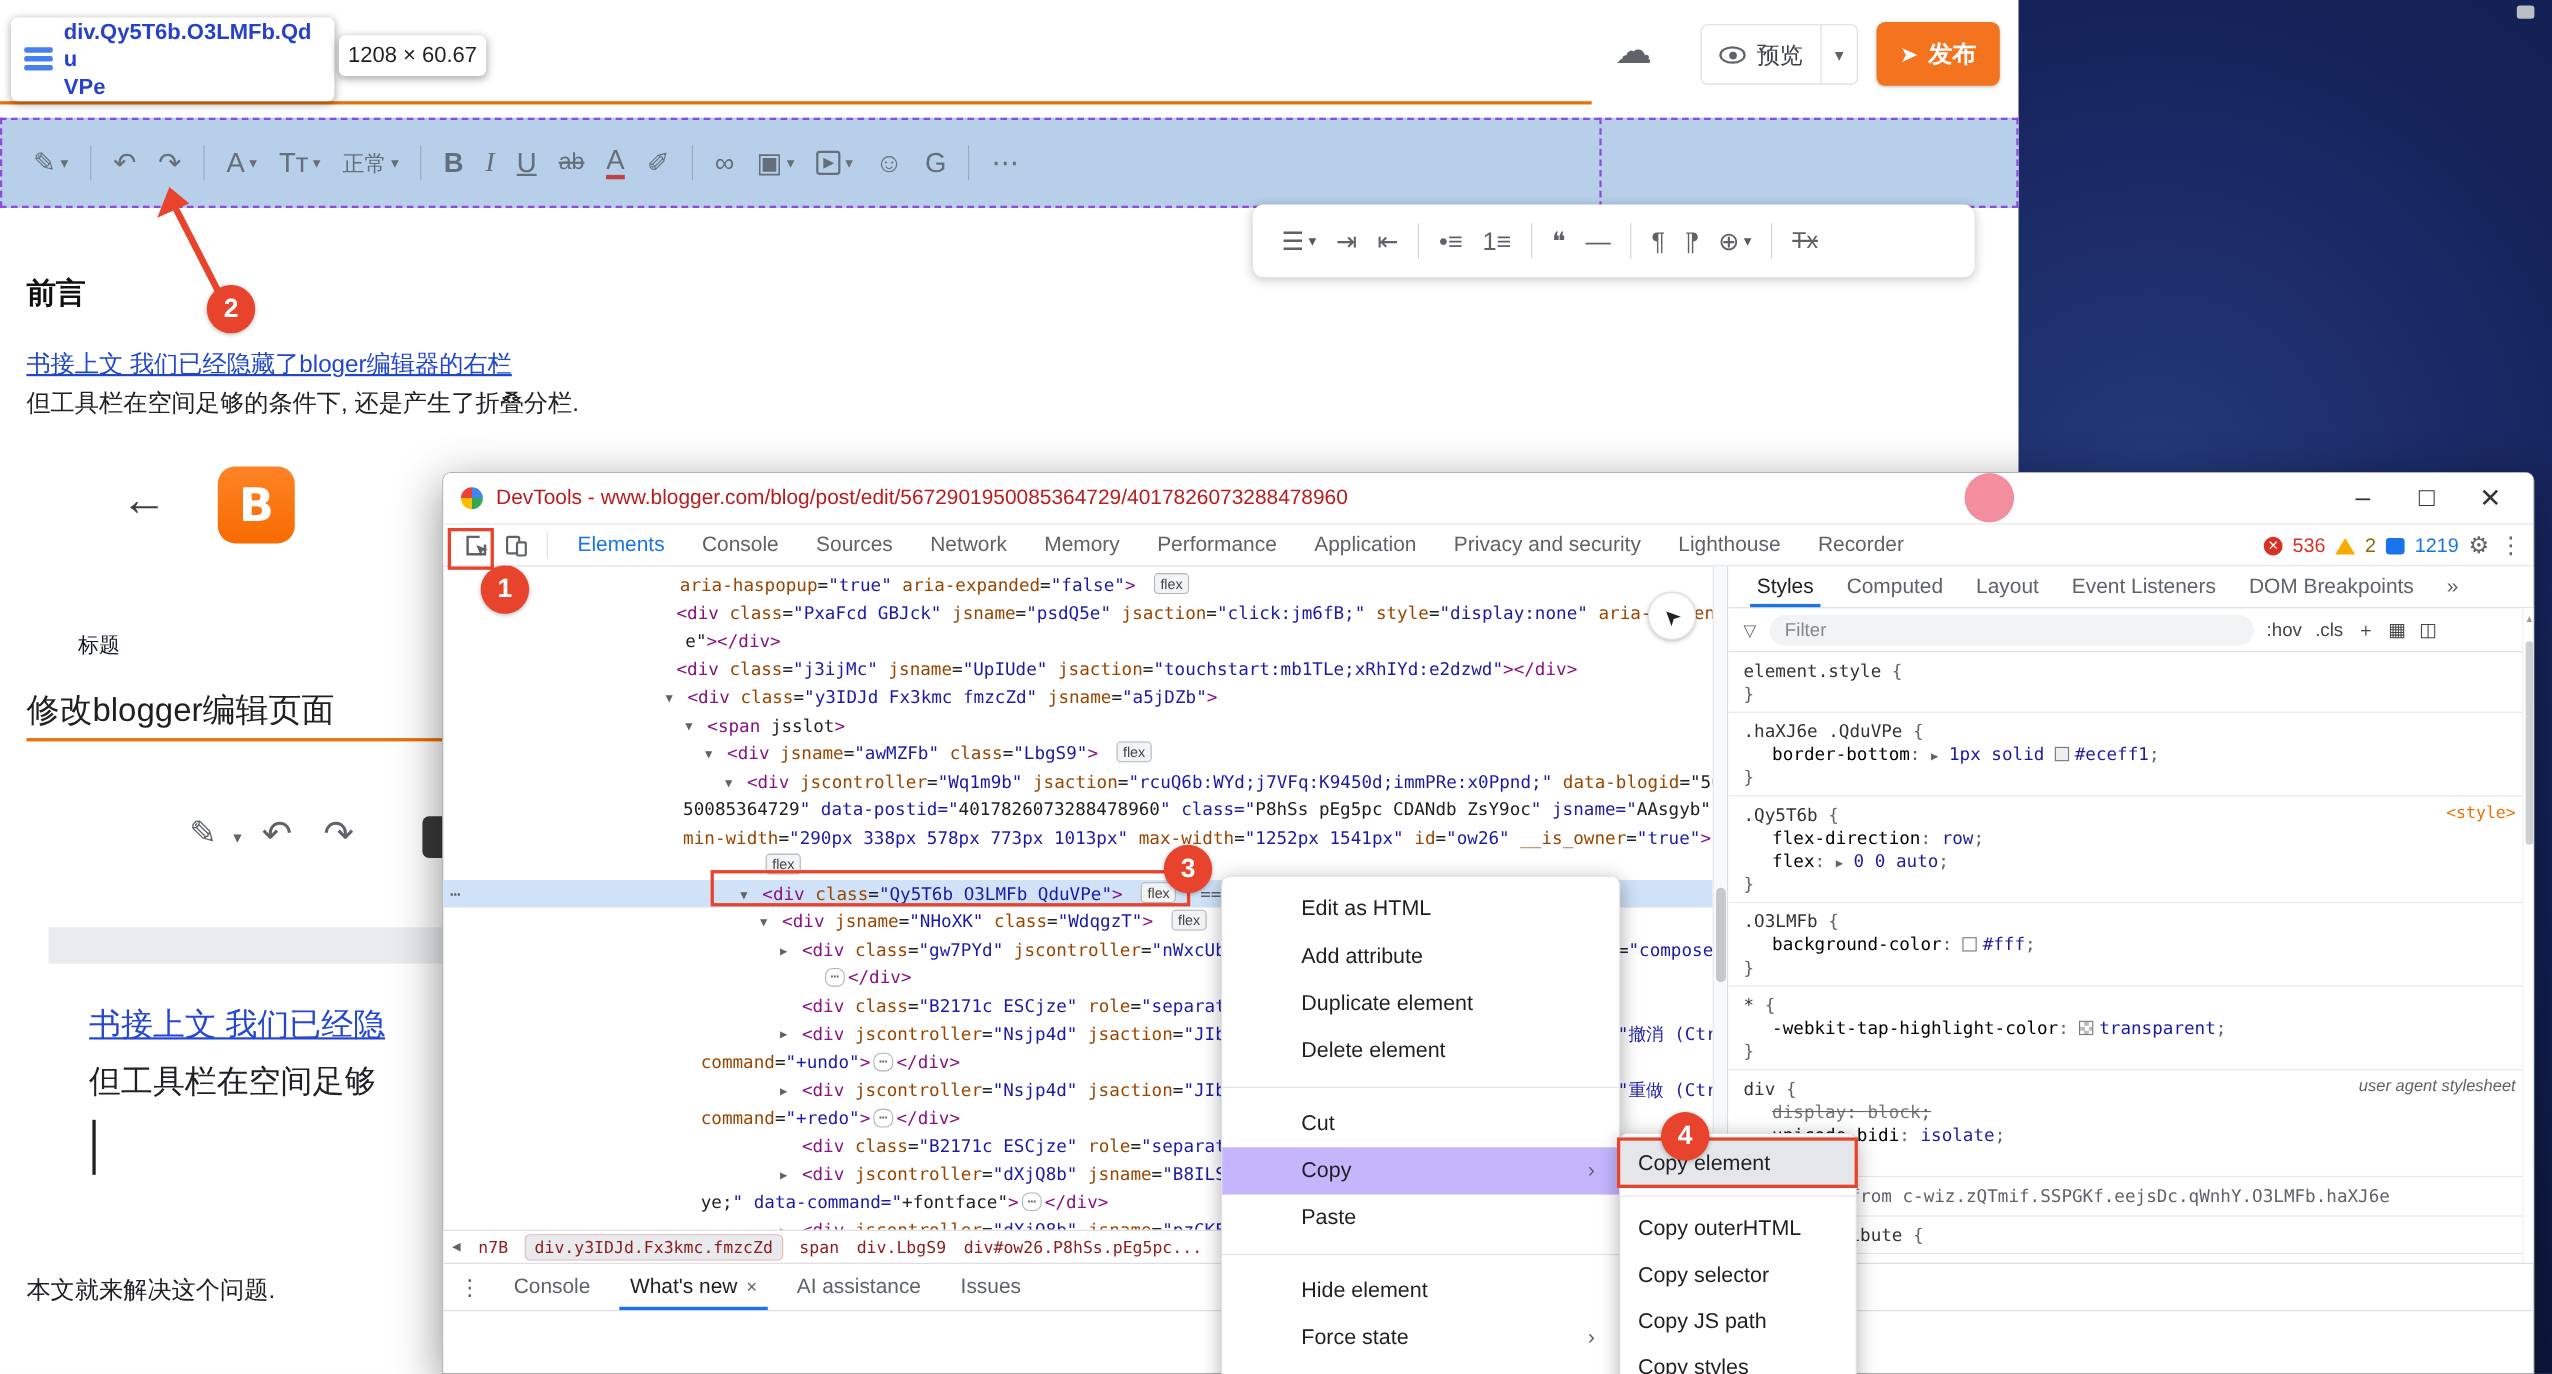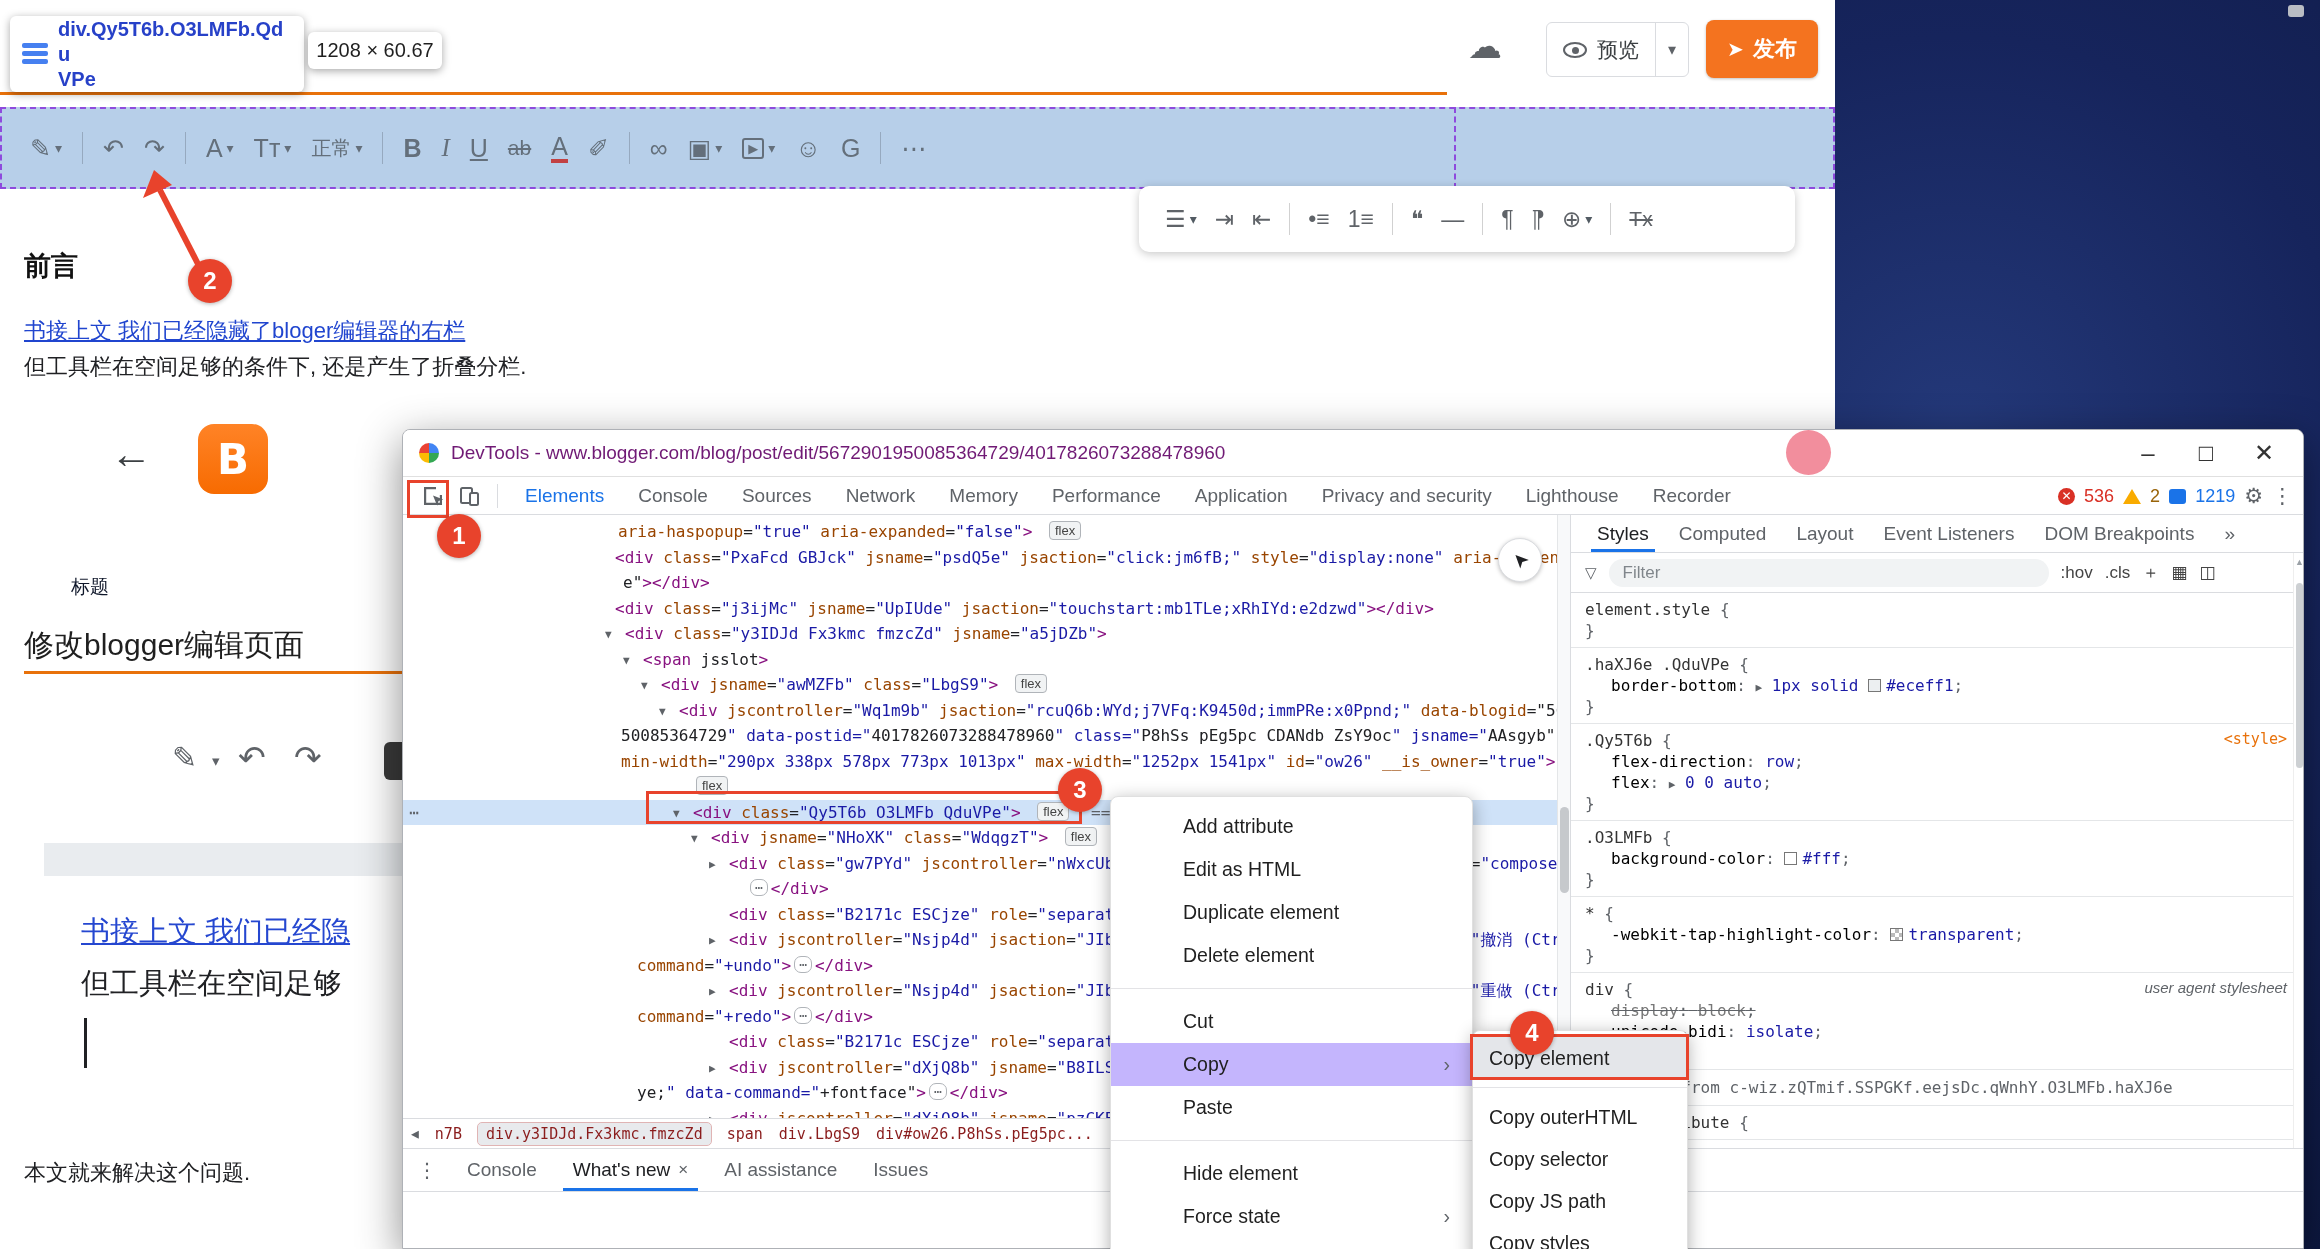"DevTools -" #dt-title { color: #701a75 -> #b91c1c }
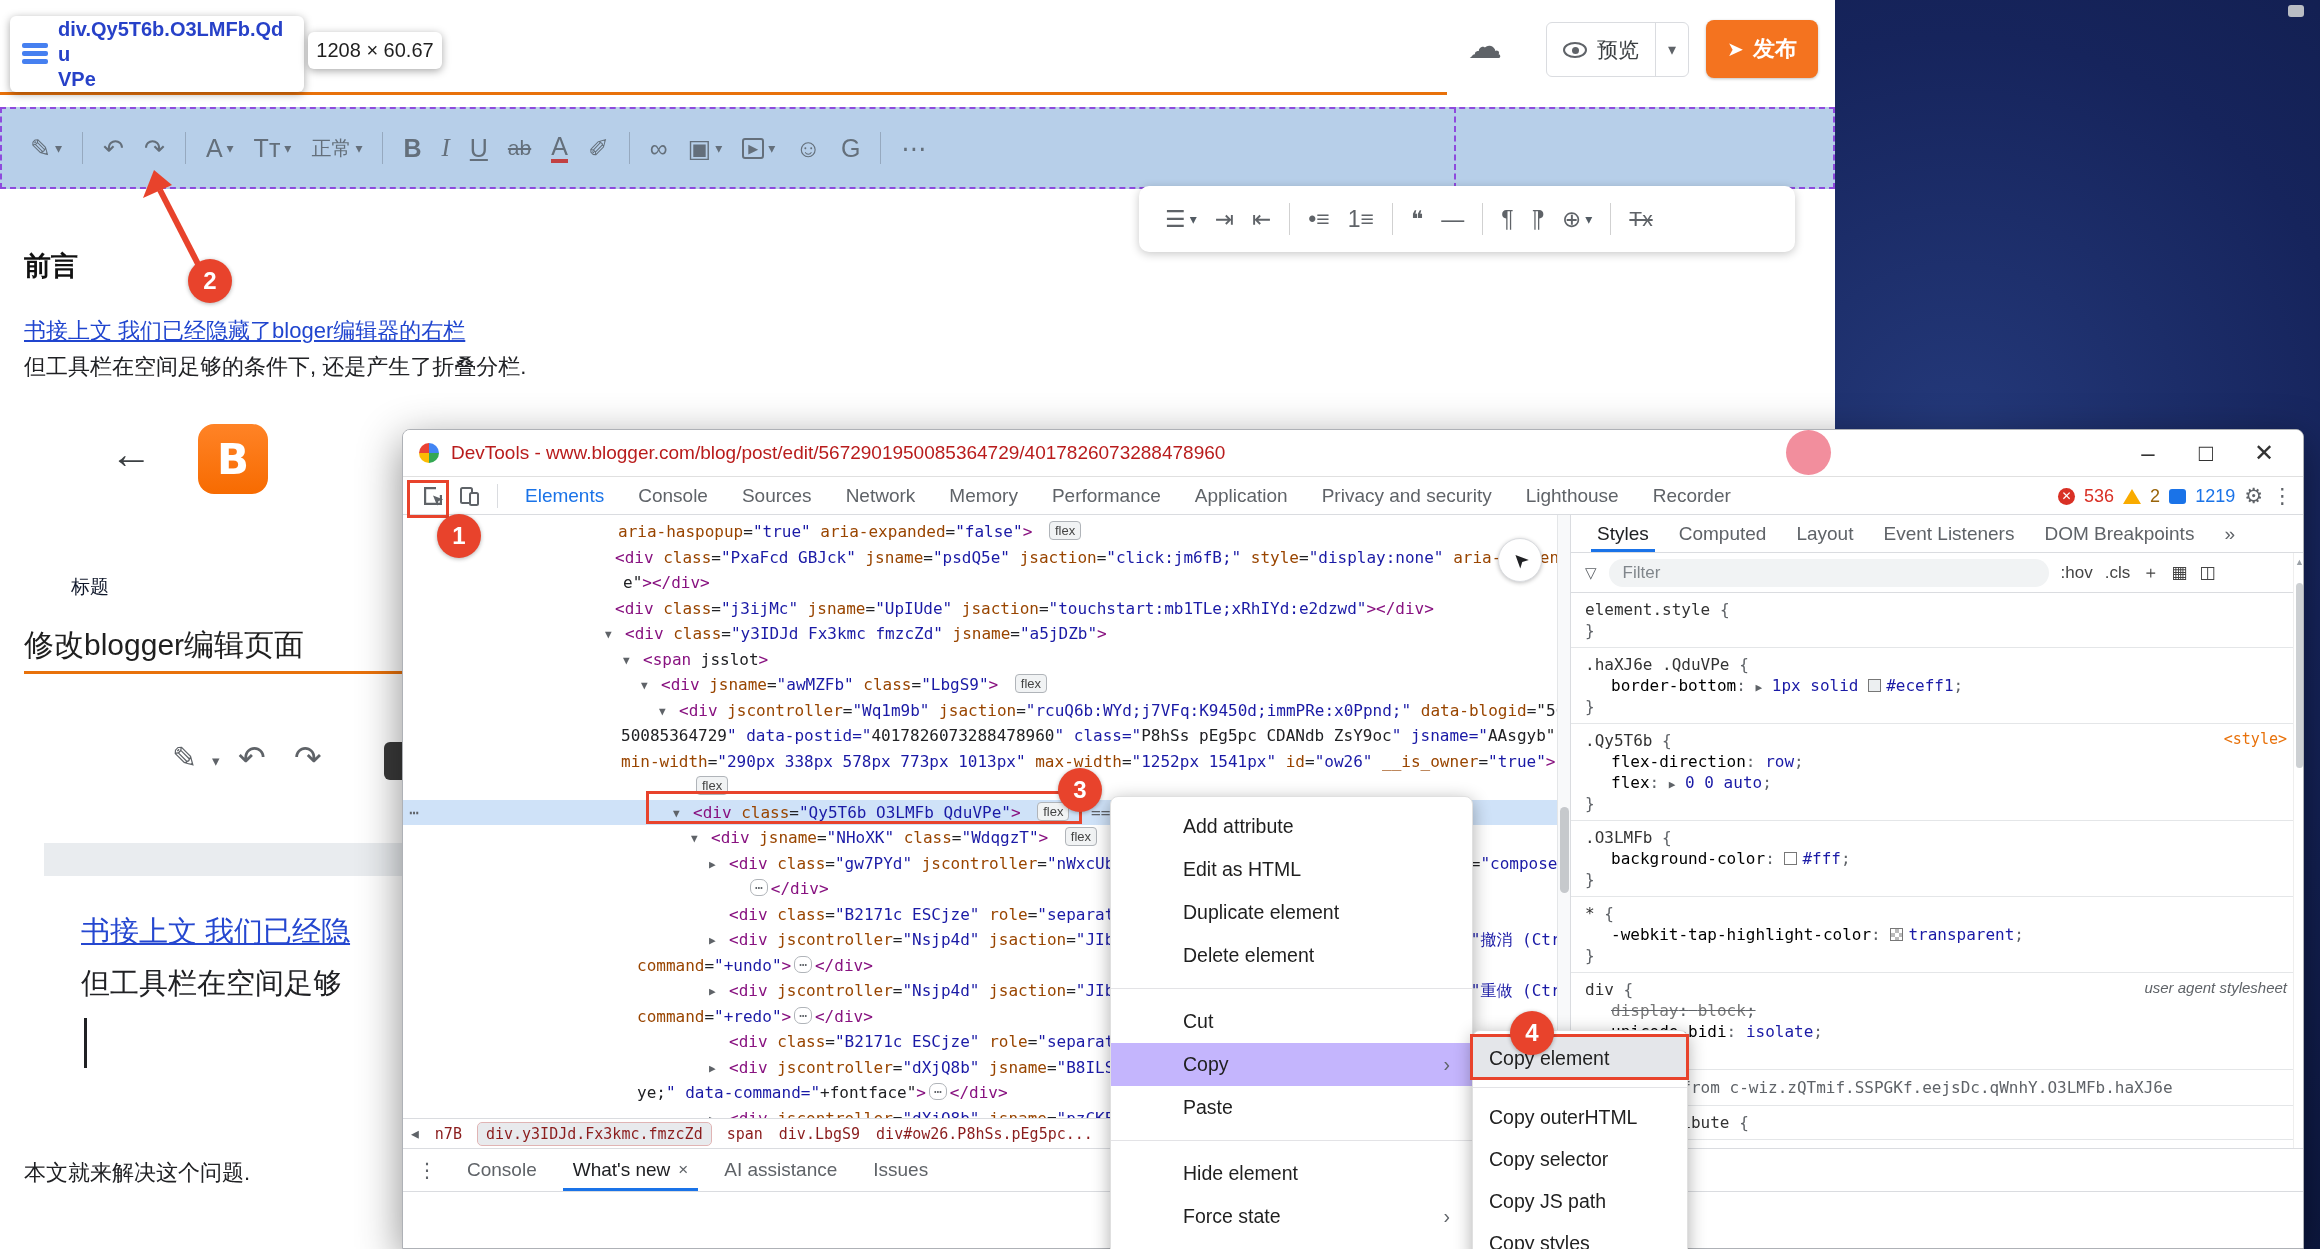"Add attribute" div.mitem { order: before "Edit as HTML" -> after "Edit as HTML" }
